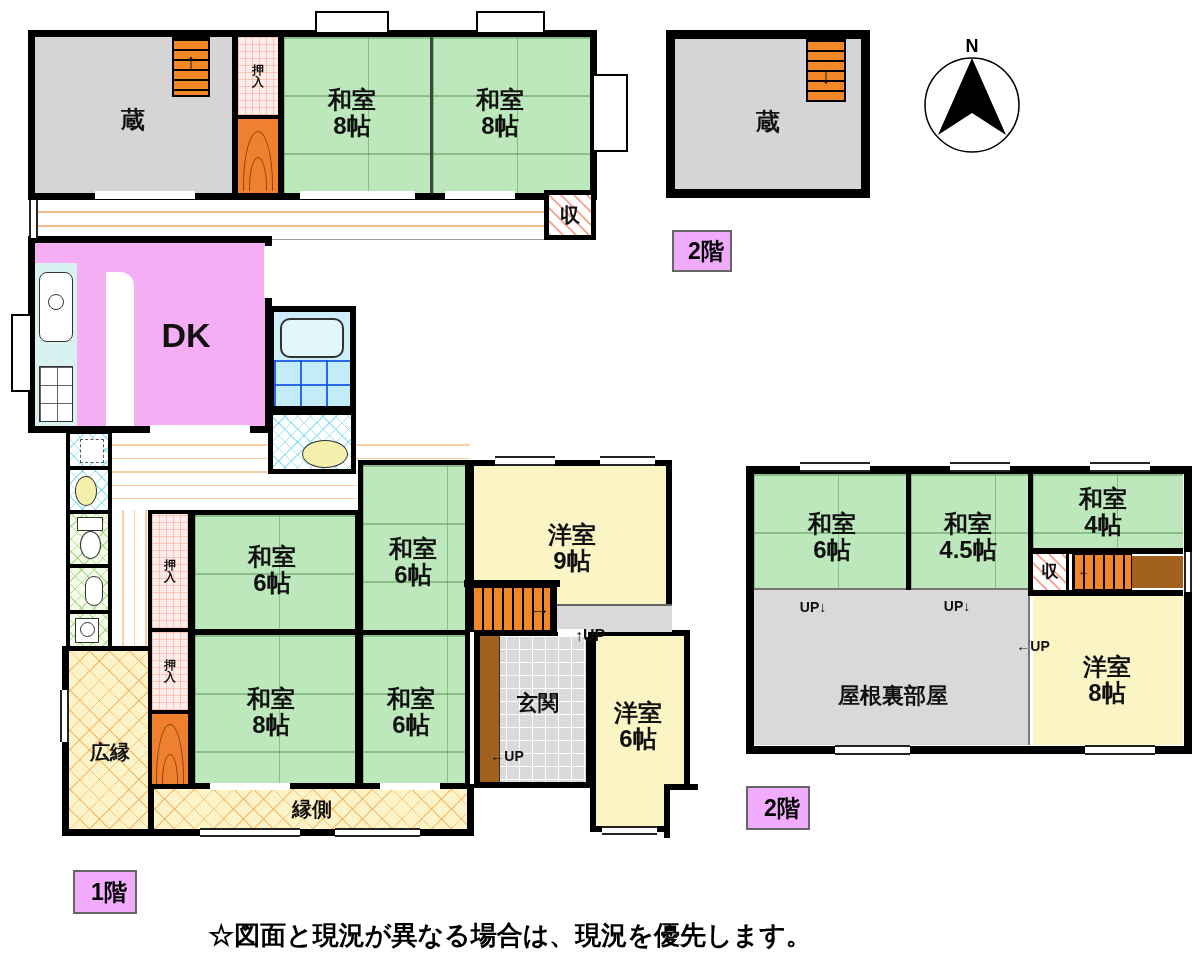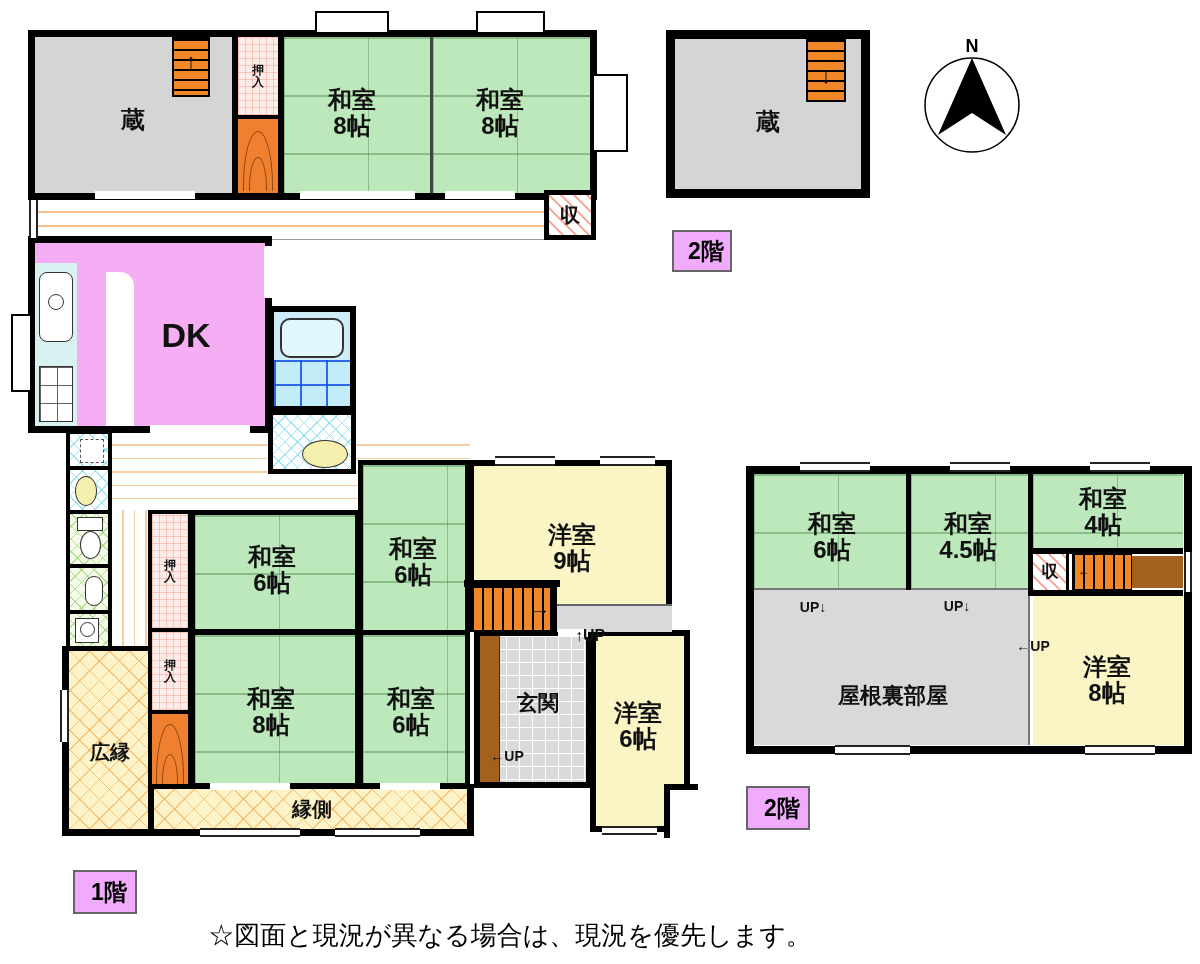"☆図面と現況が異なる場合は、現況を優先します。" .note { font-weight: normal -> bold }
